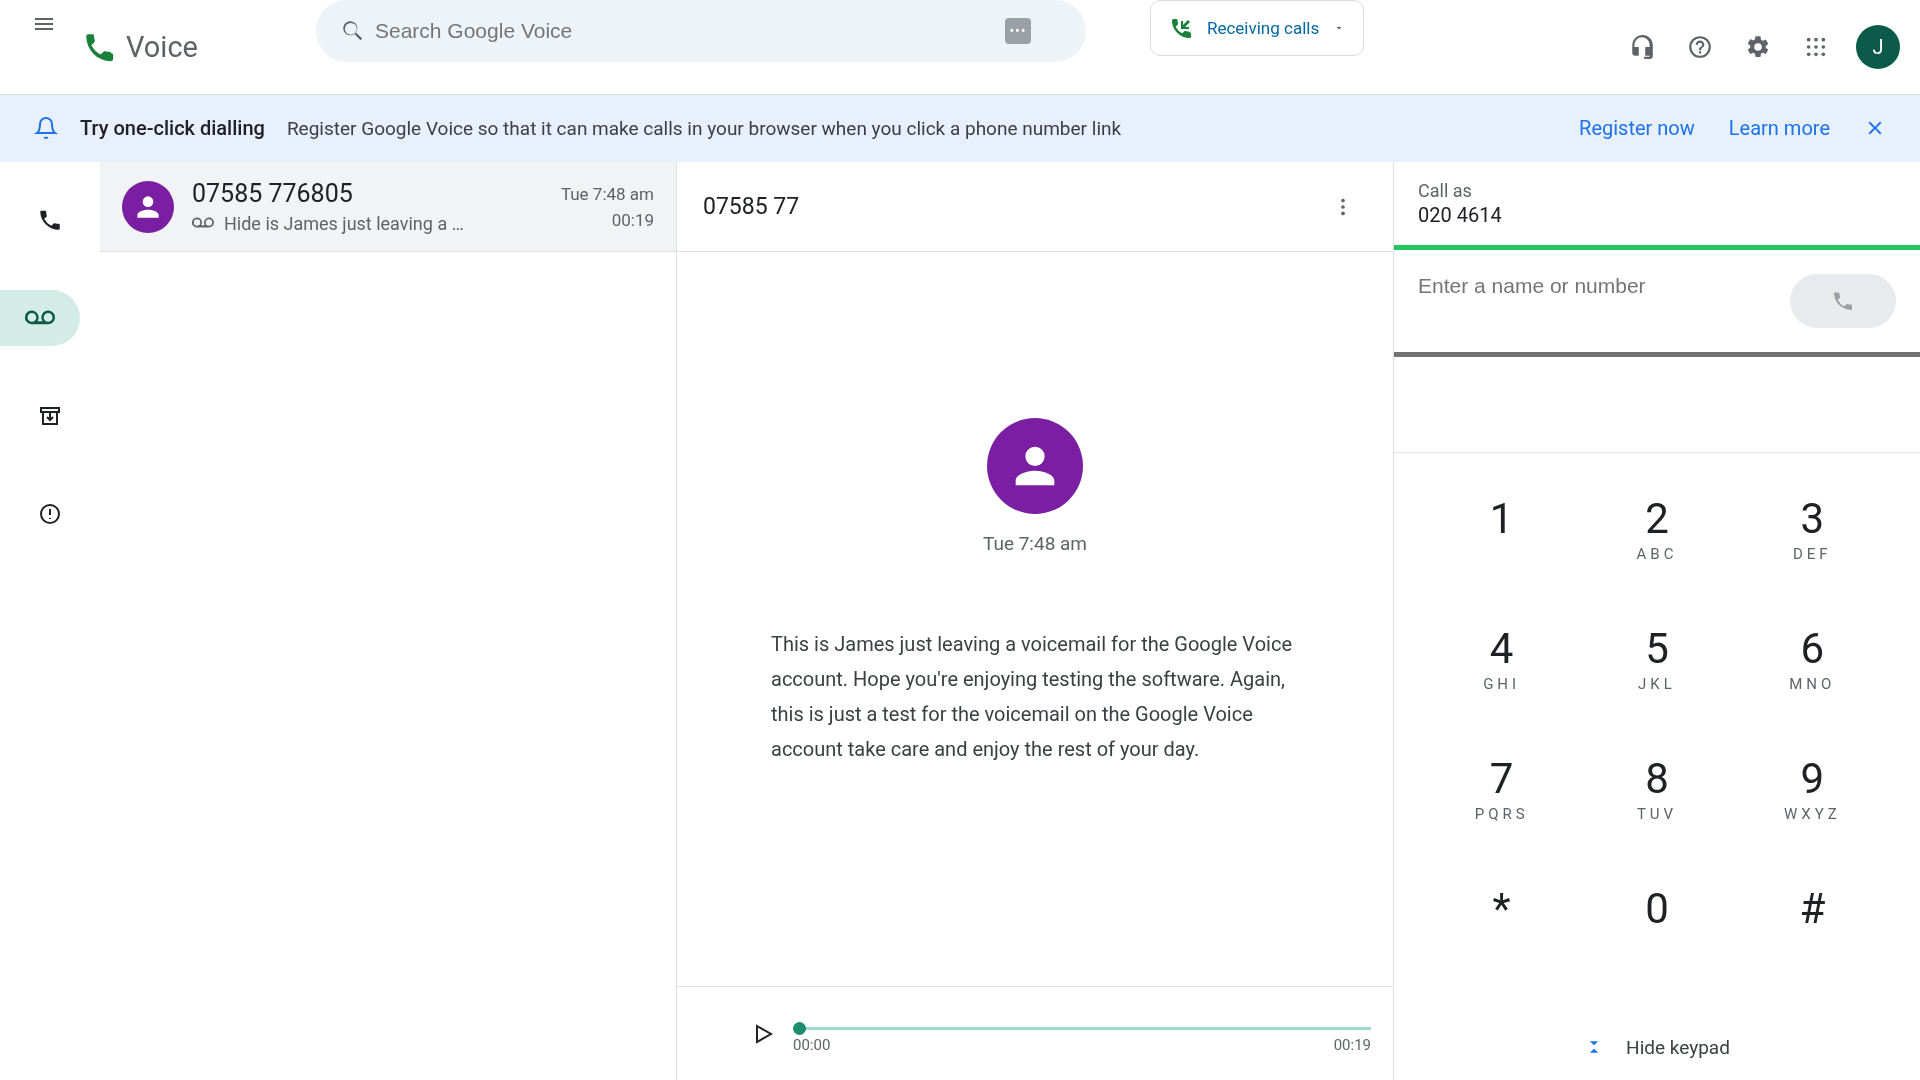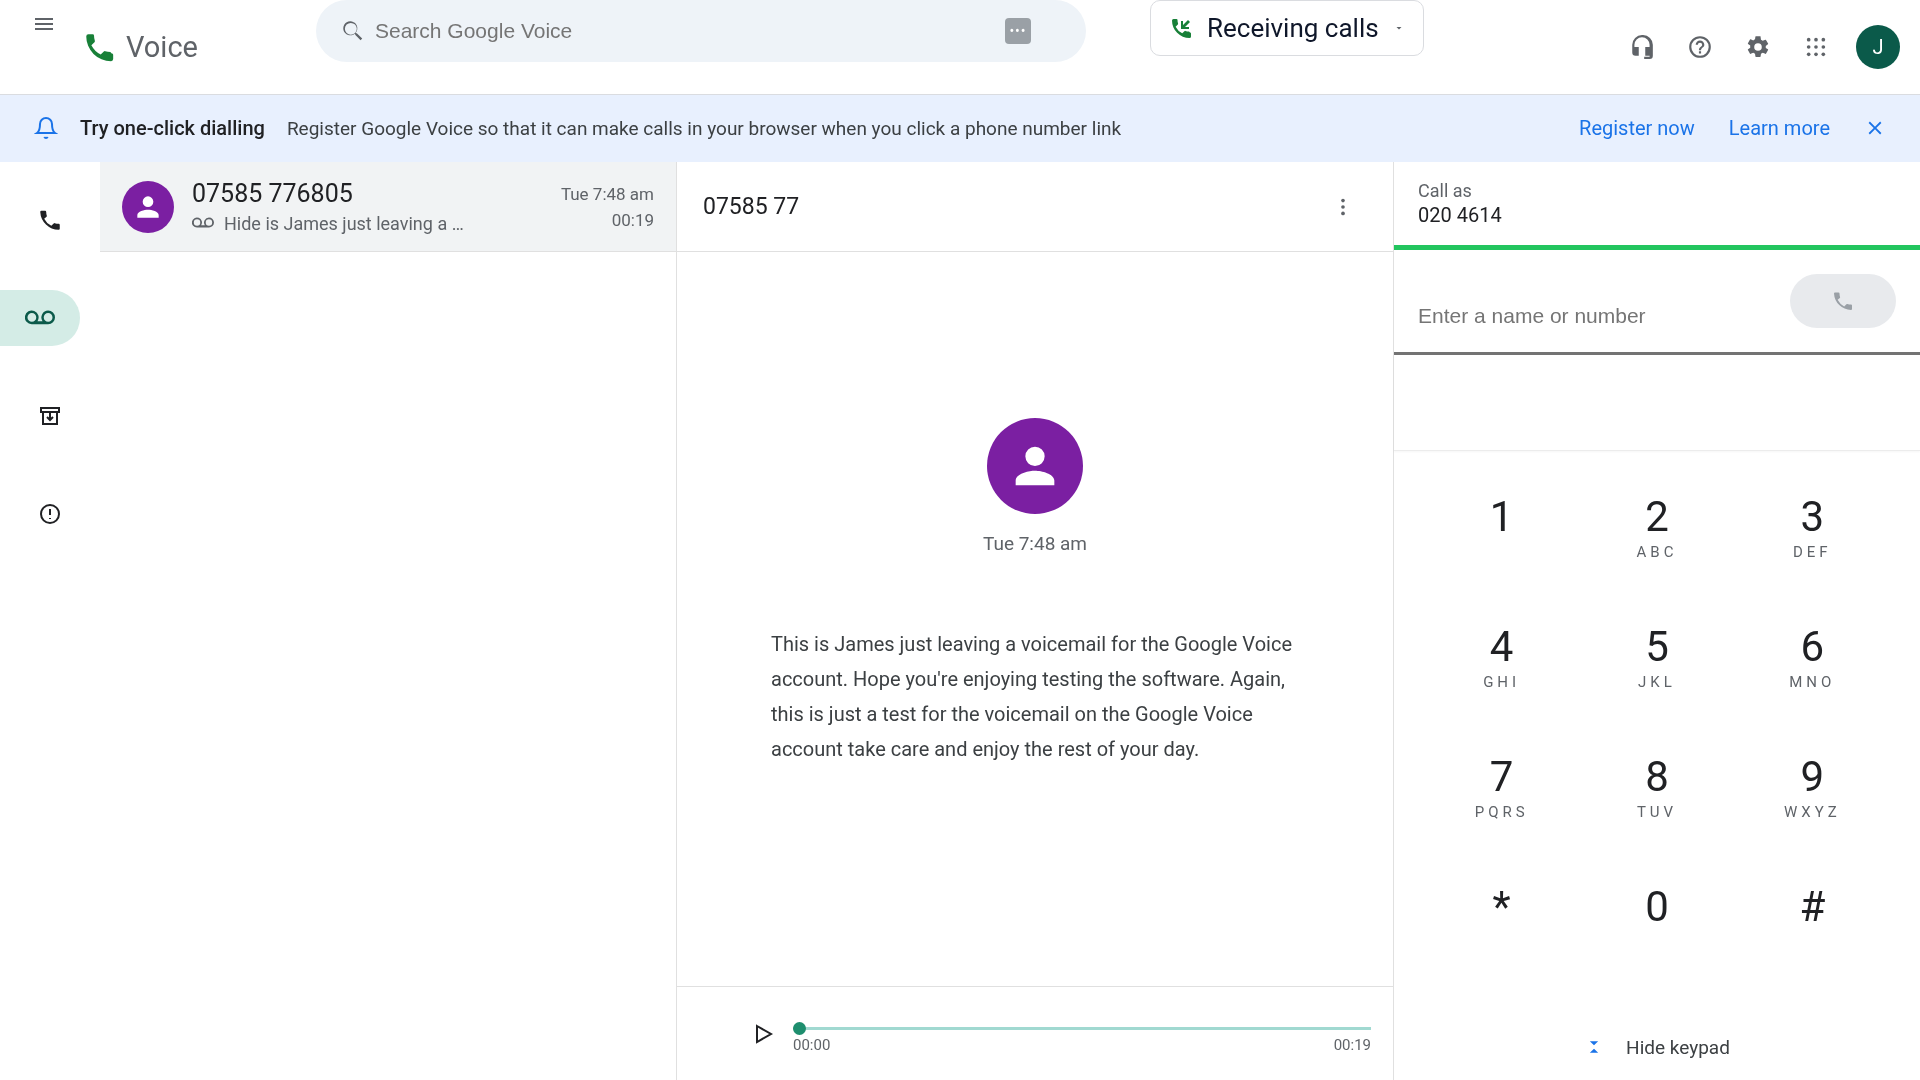"Receiving calls" .recv-pill span { color: #0f172a -> #0369a1; font-size: 26px -> 17px }
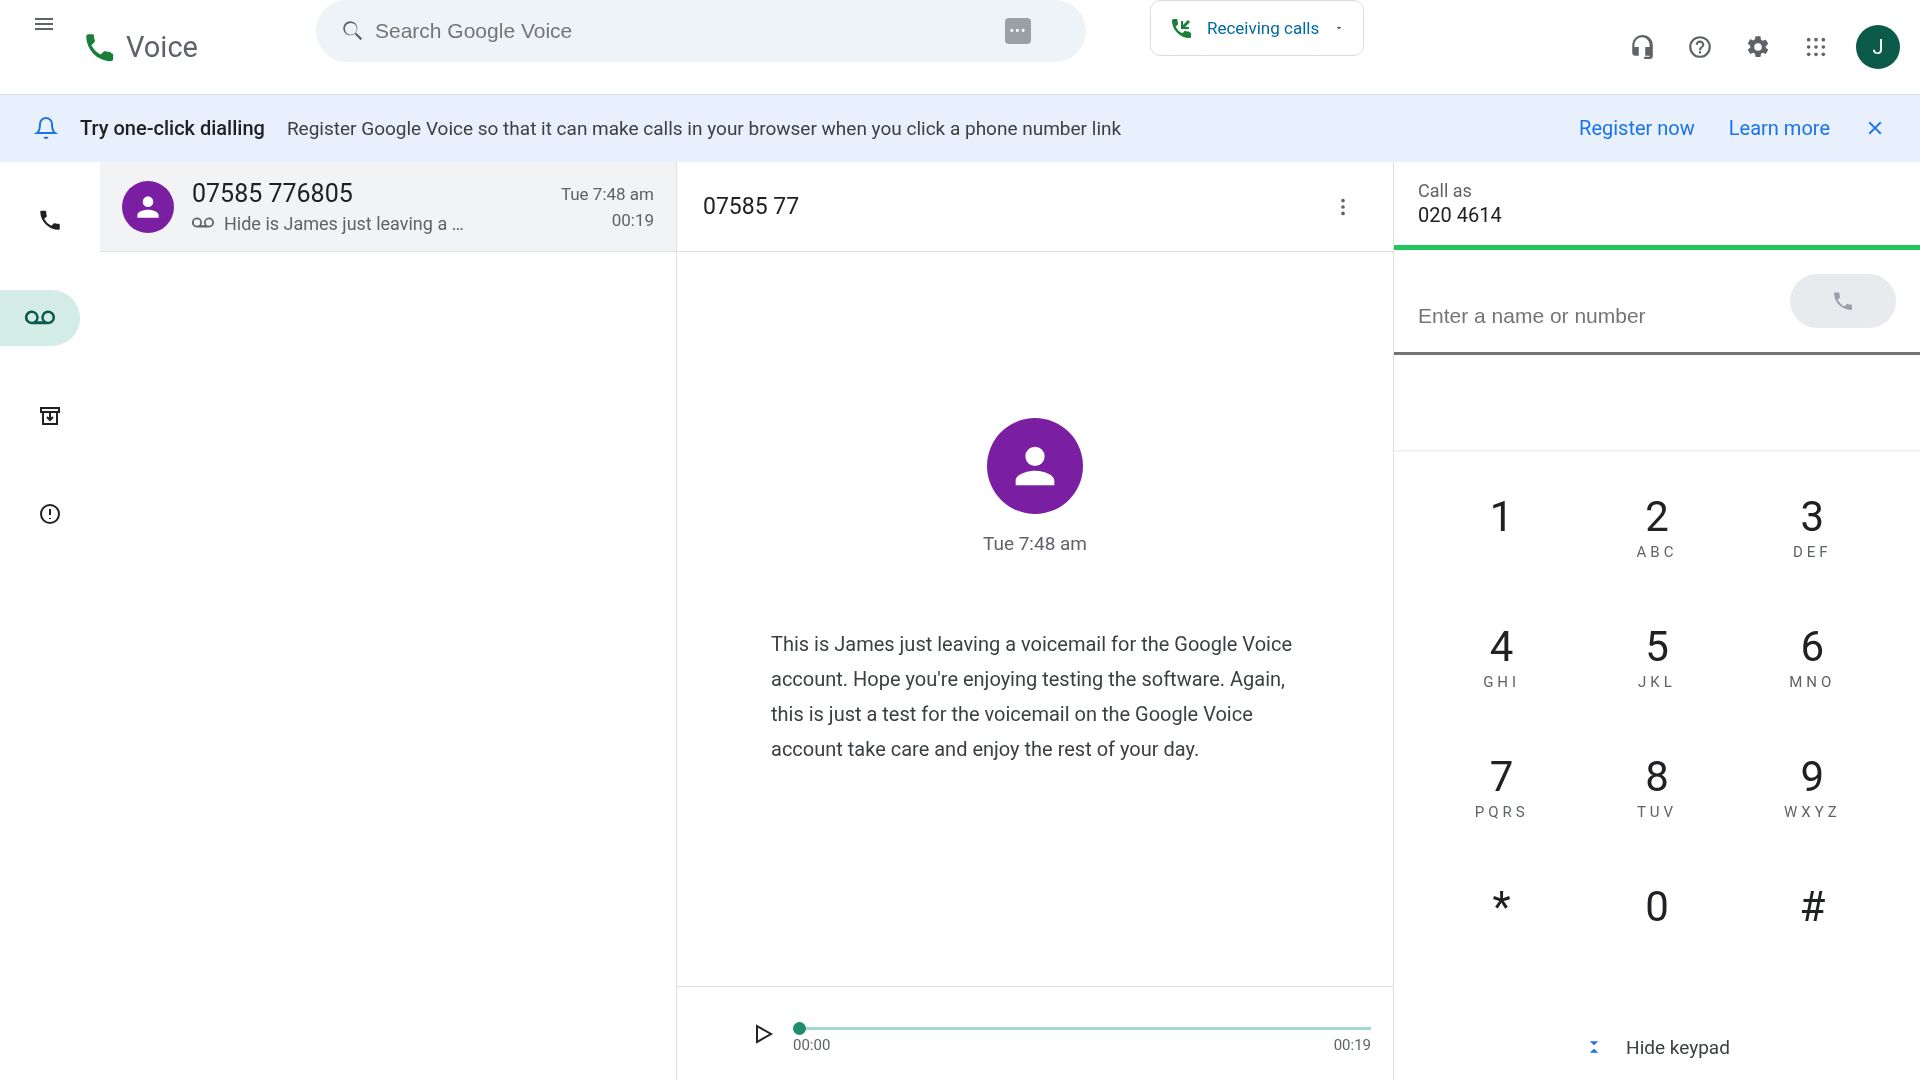"Enter a name or number" .dial-input-row { align-items: flex-end -> flex-start; border-bottom: 3px solid #737373 -> 5px solid #737373 }
